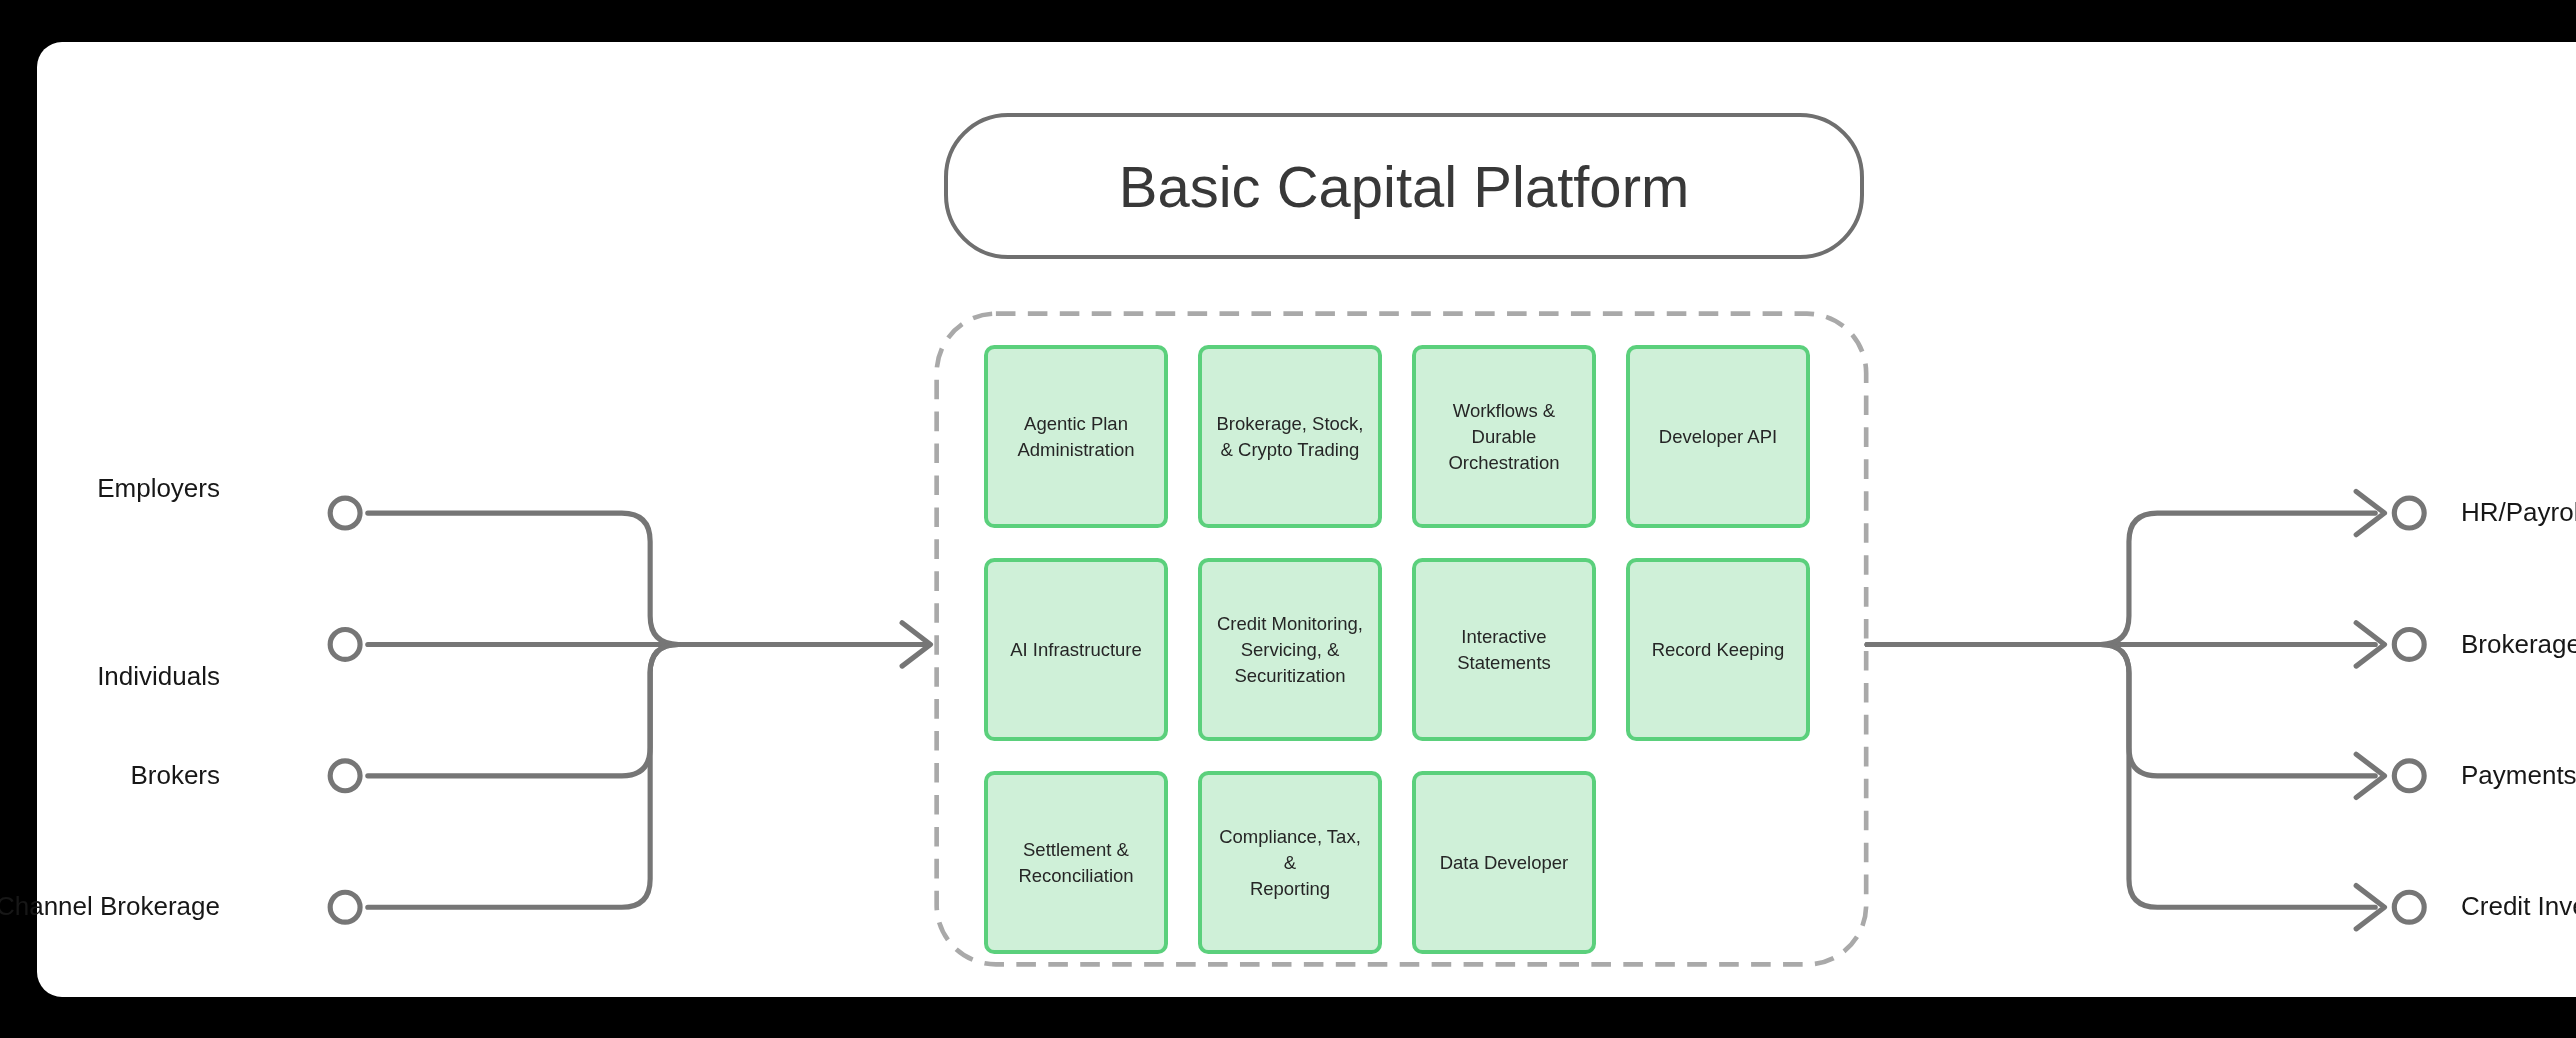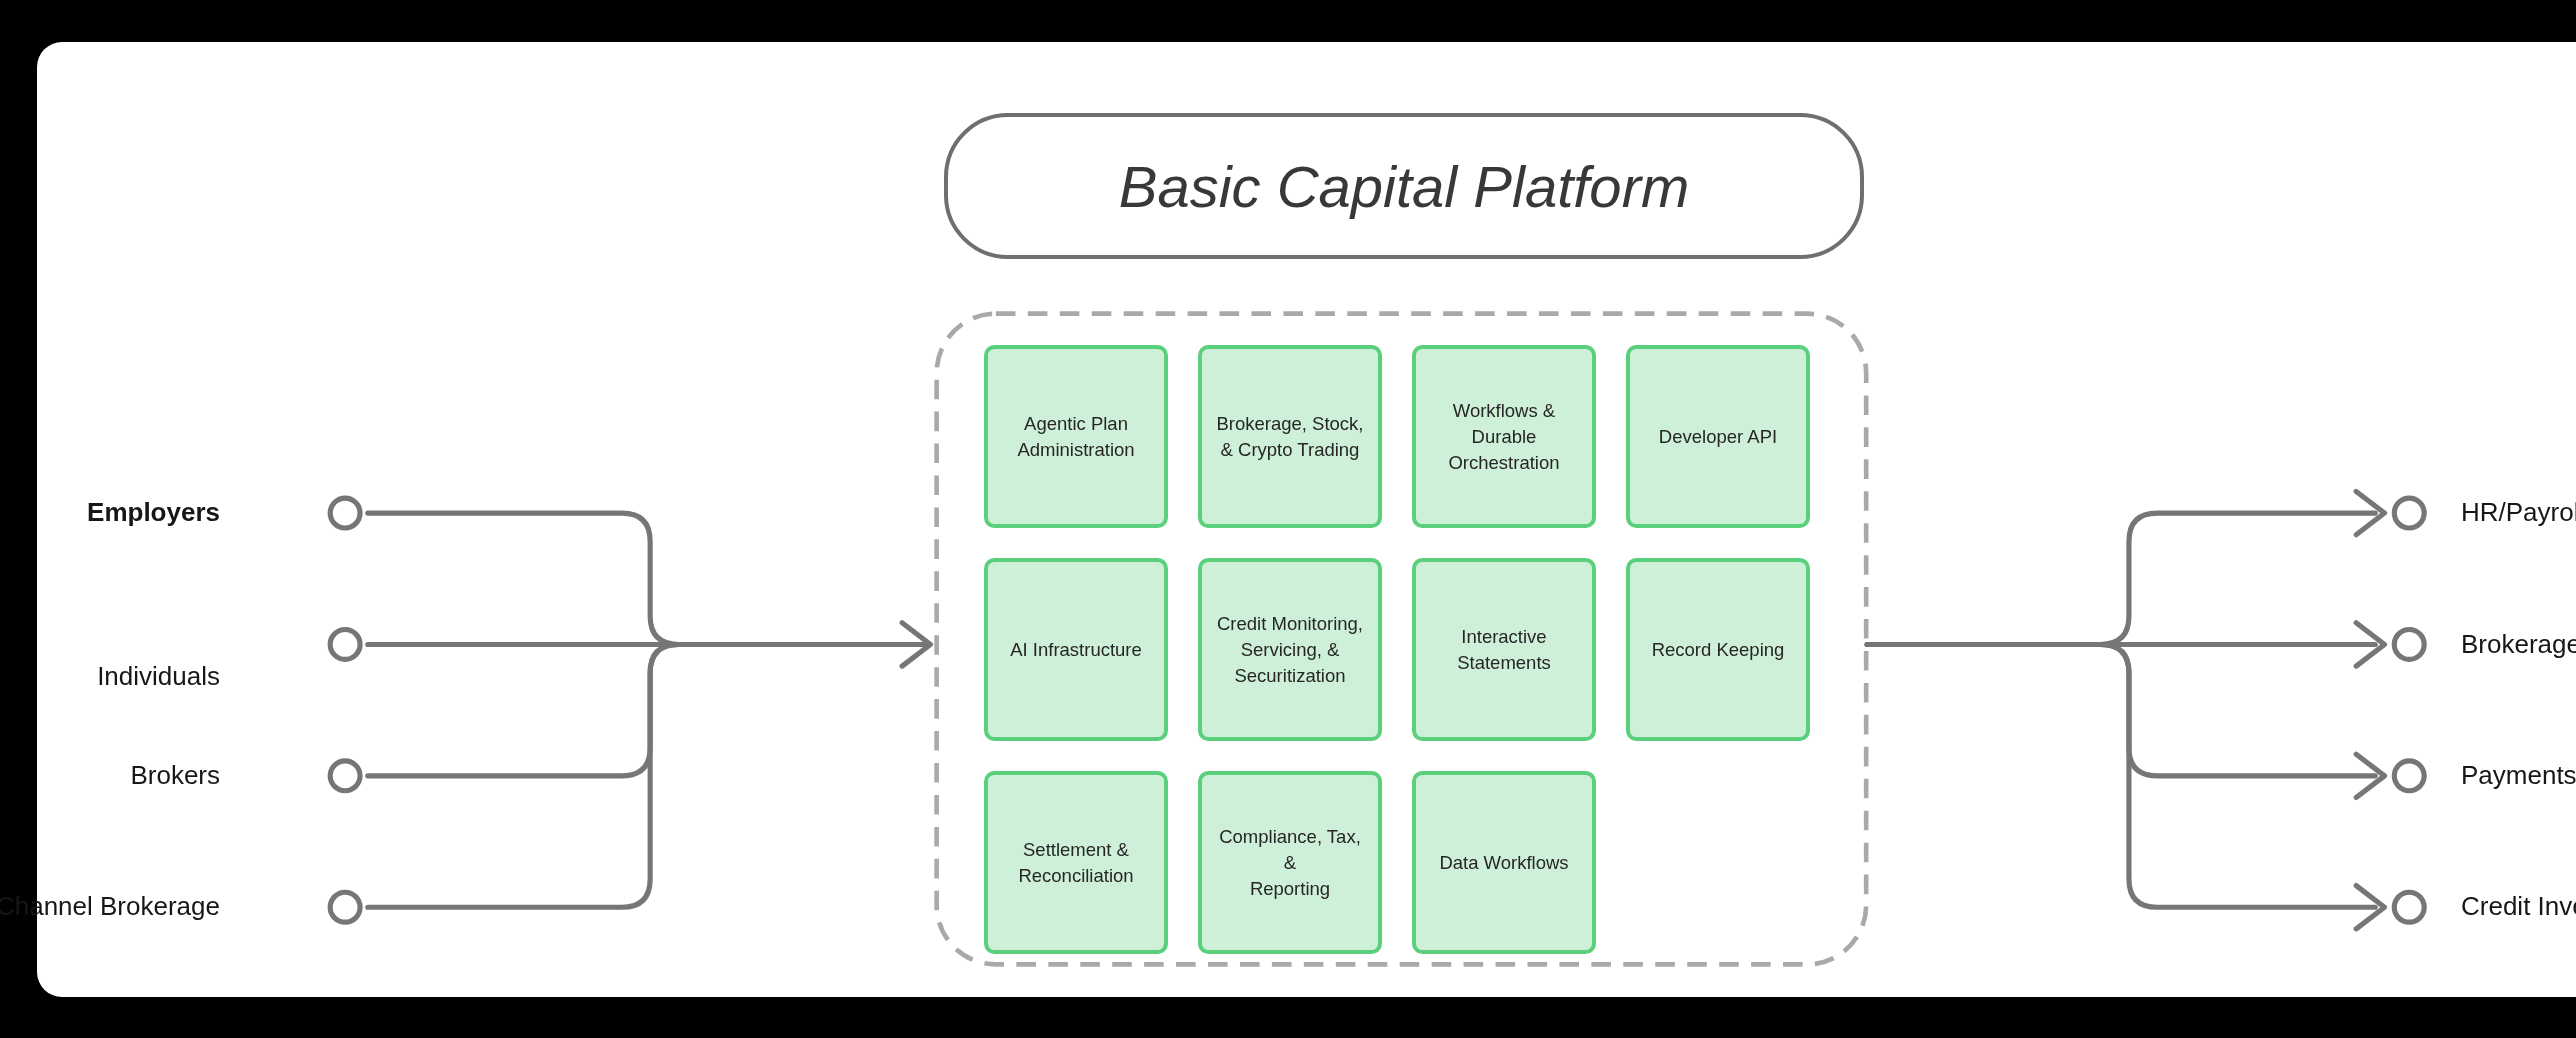"Basic Capital Platform" .title-pill span { font-style: italic -> none }
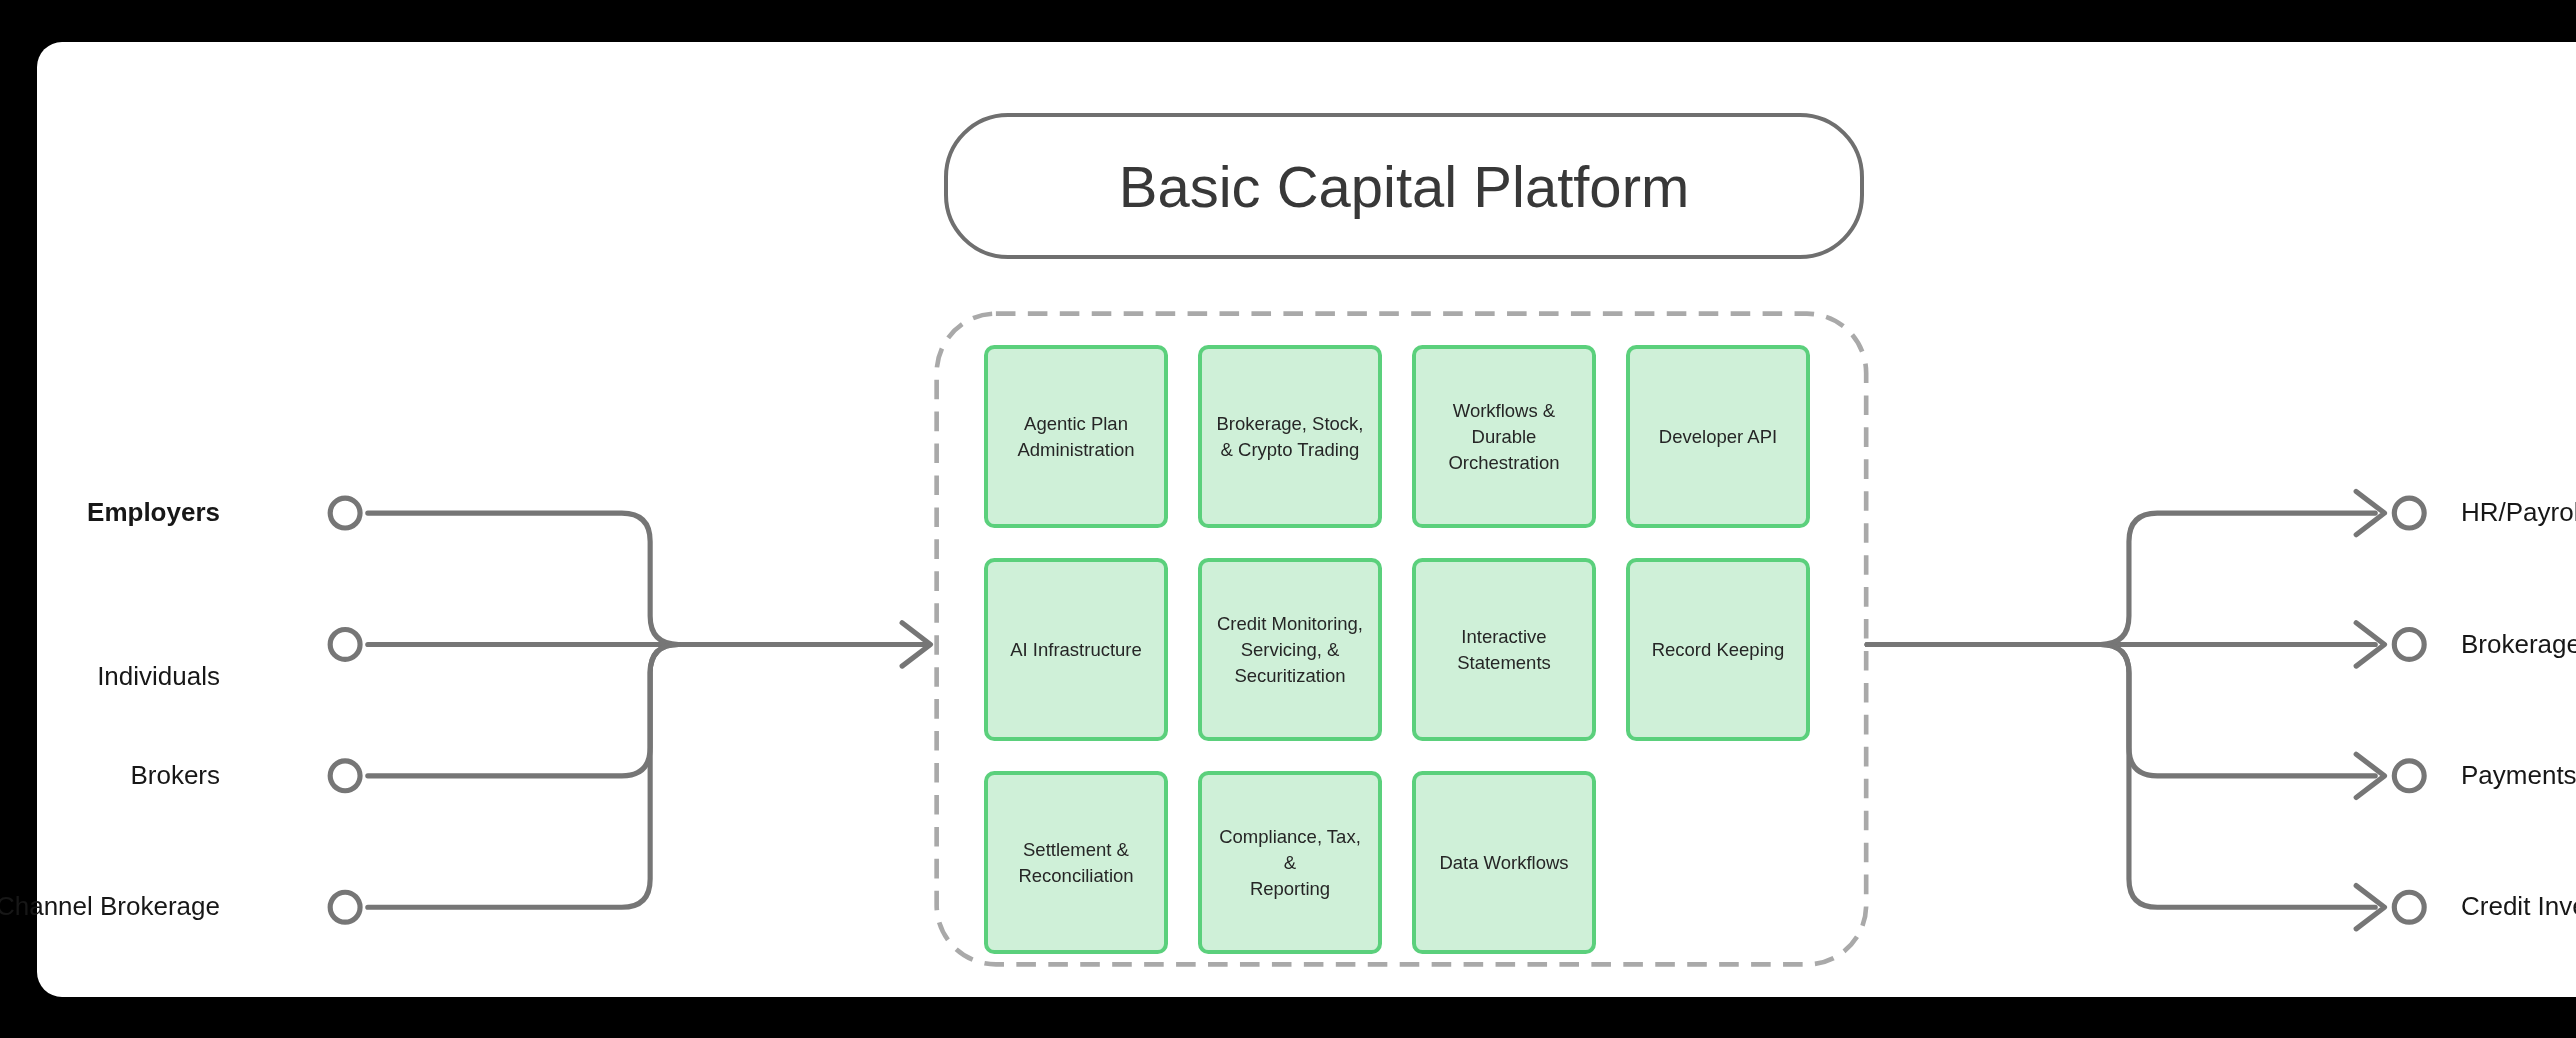"Employers" div.port-label { font-weight: bold -> none; top: 450px -> 426px }
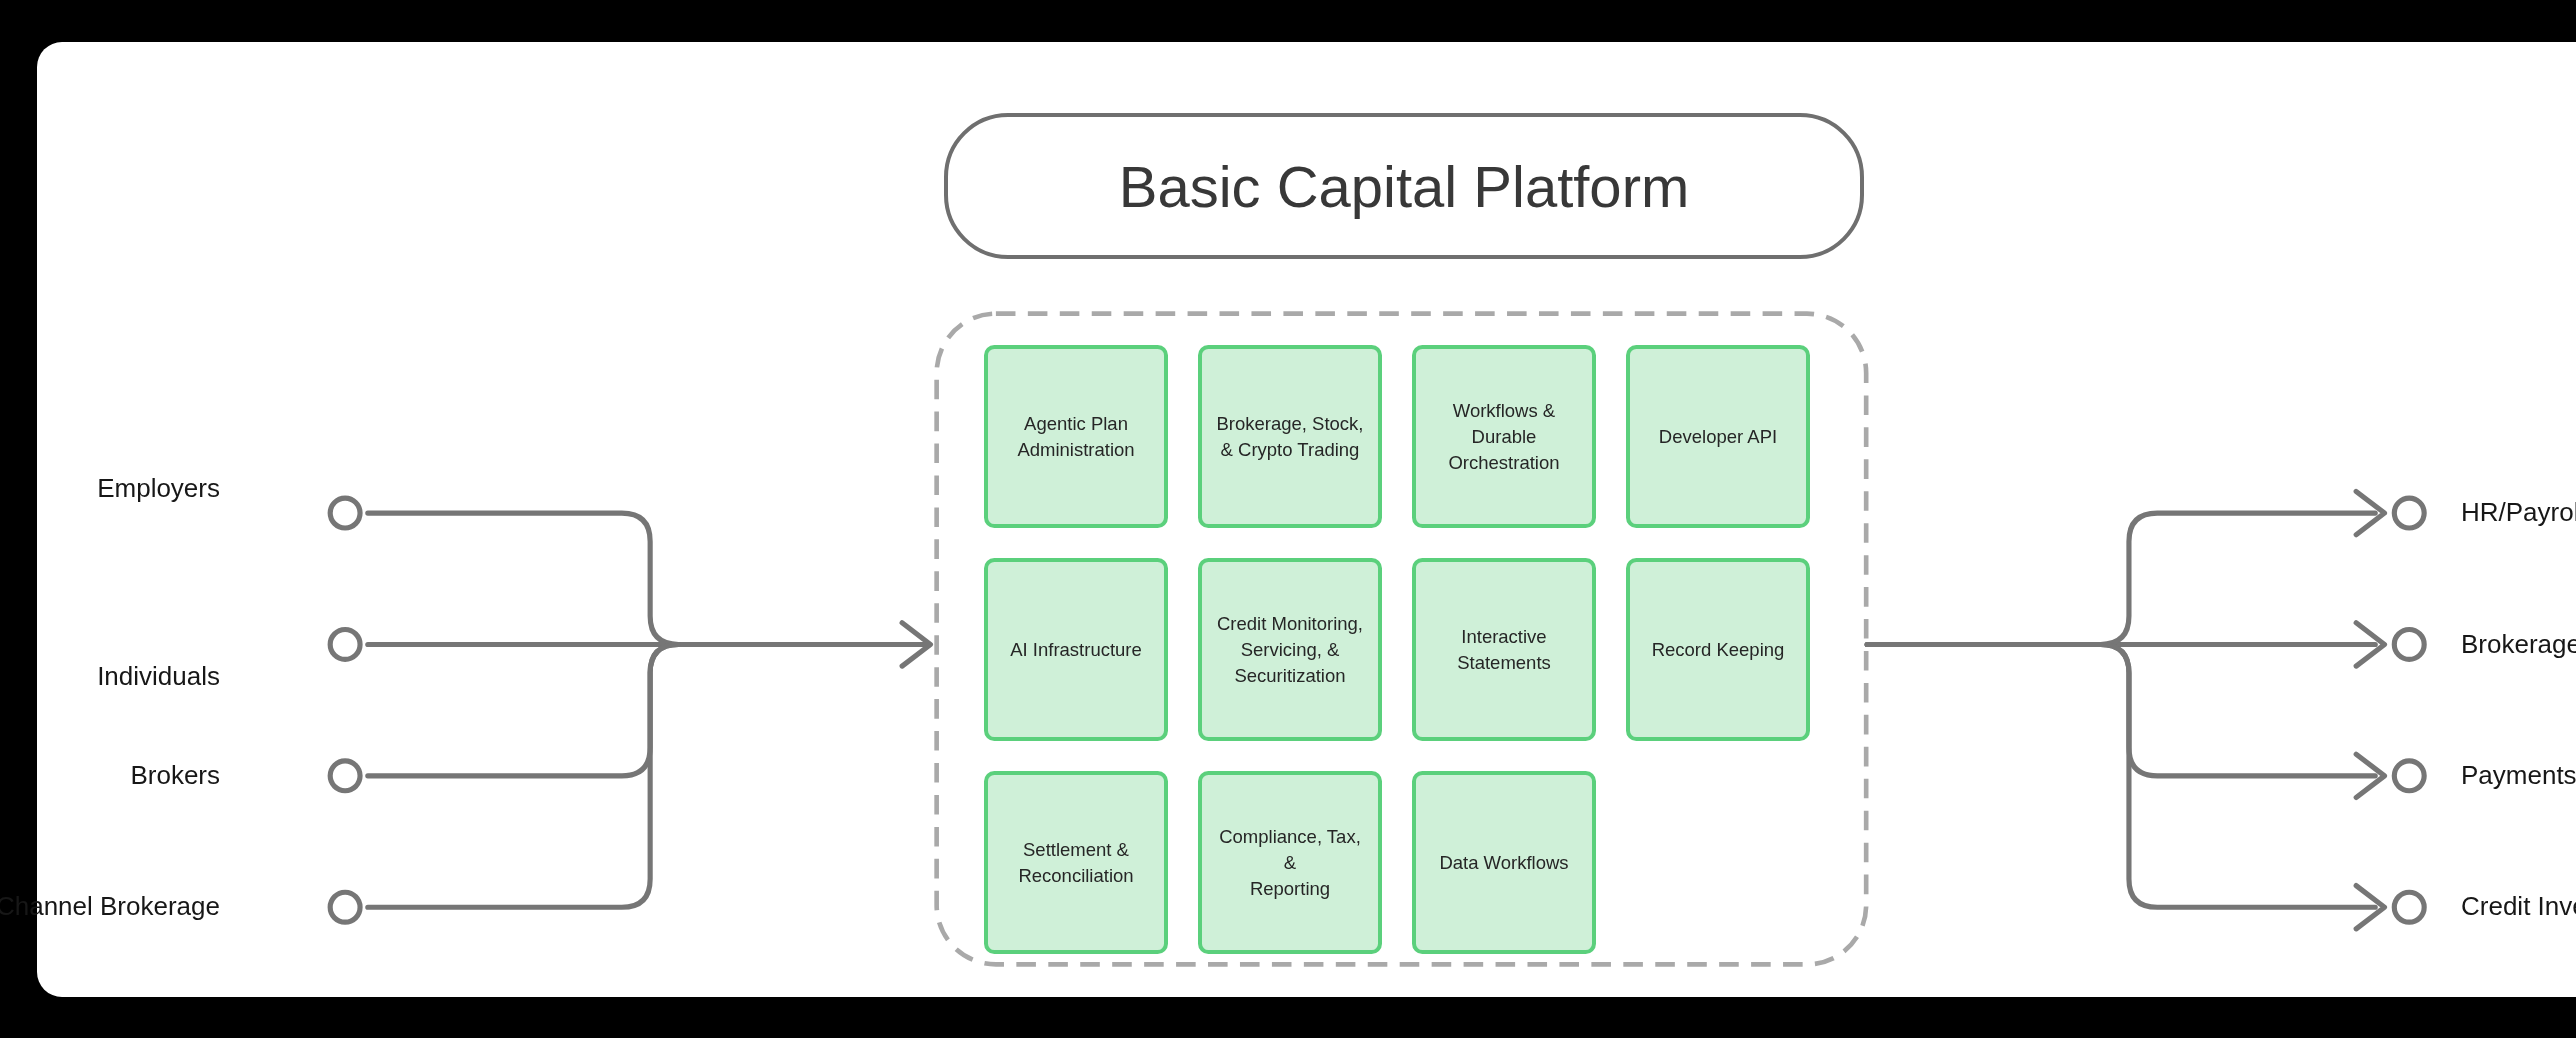"Data Workflows" div.module-label { text: Workflows -> Developer }
